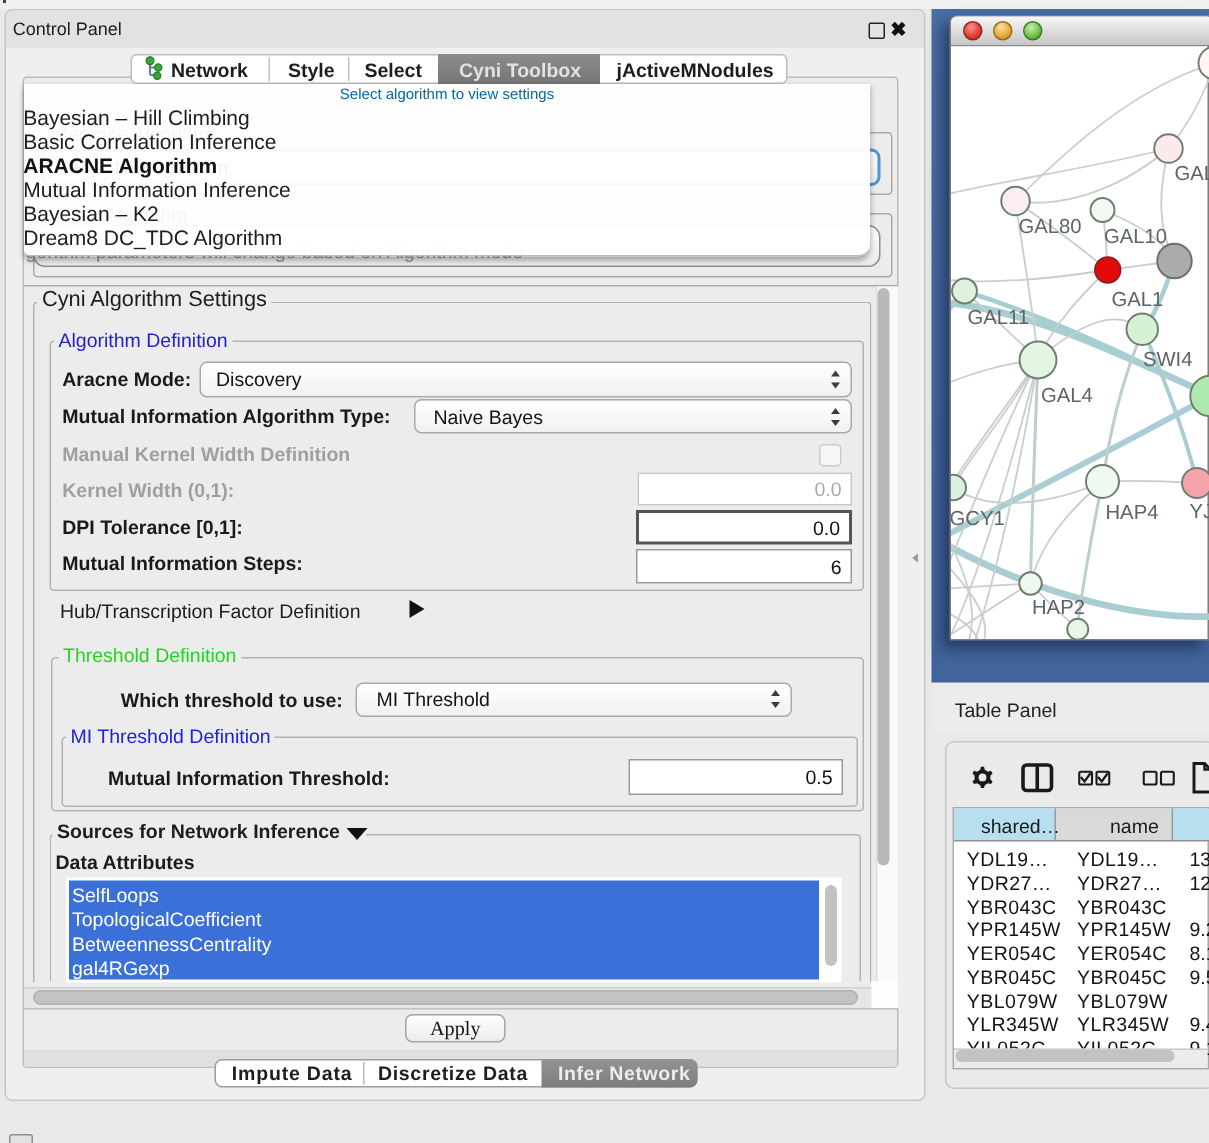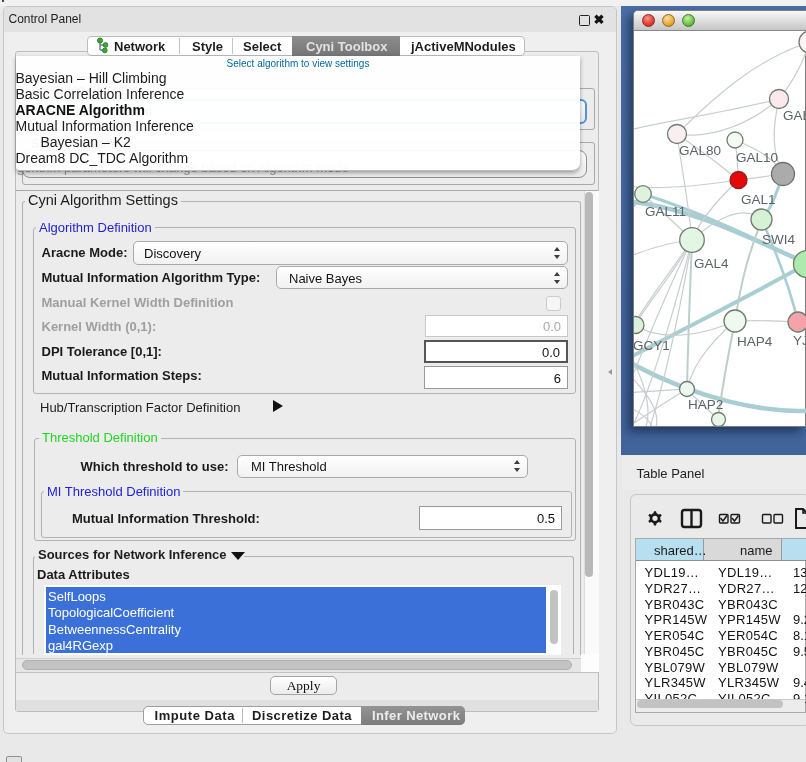"Bayesian – K2" div.abs { padding-left: 25px -> none }
